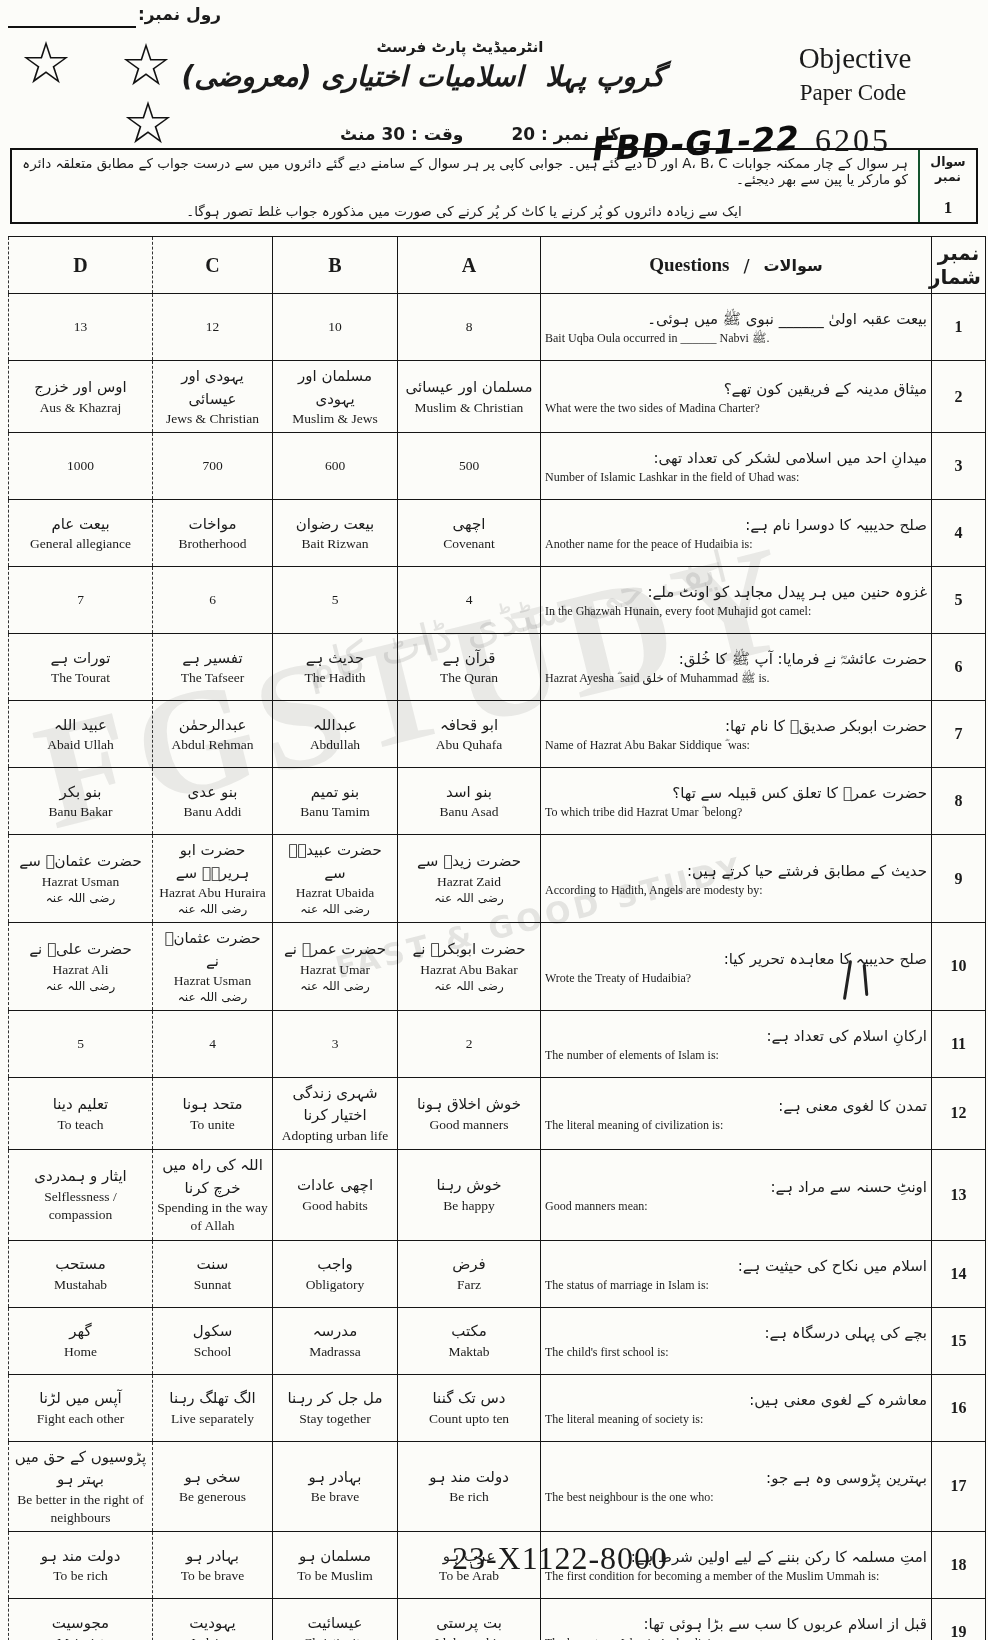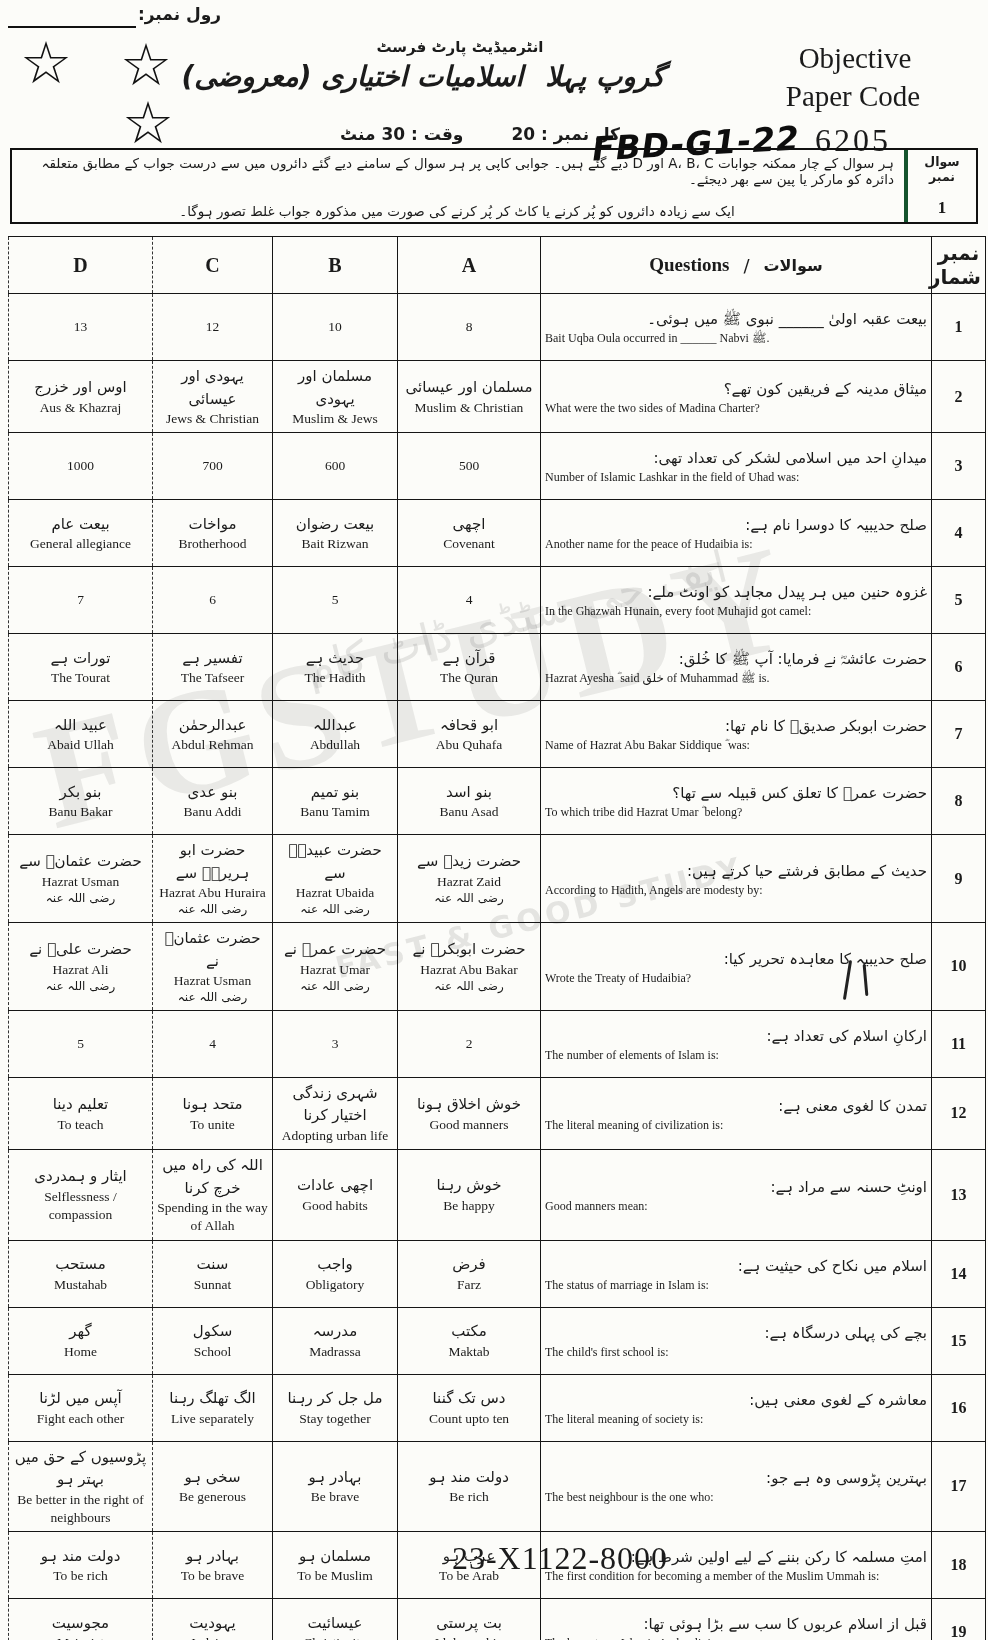"Paper Code" .papercode { font-size: 29px -> 23px }
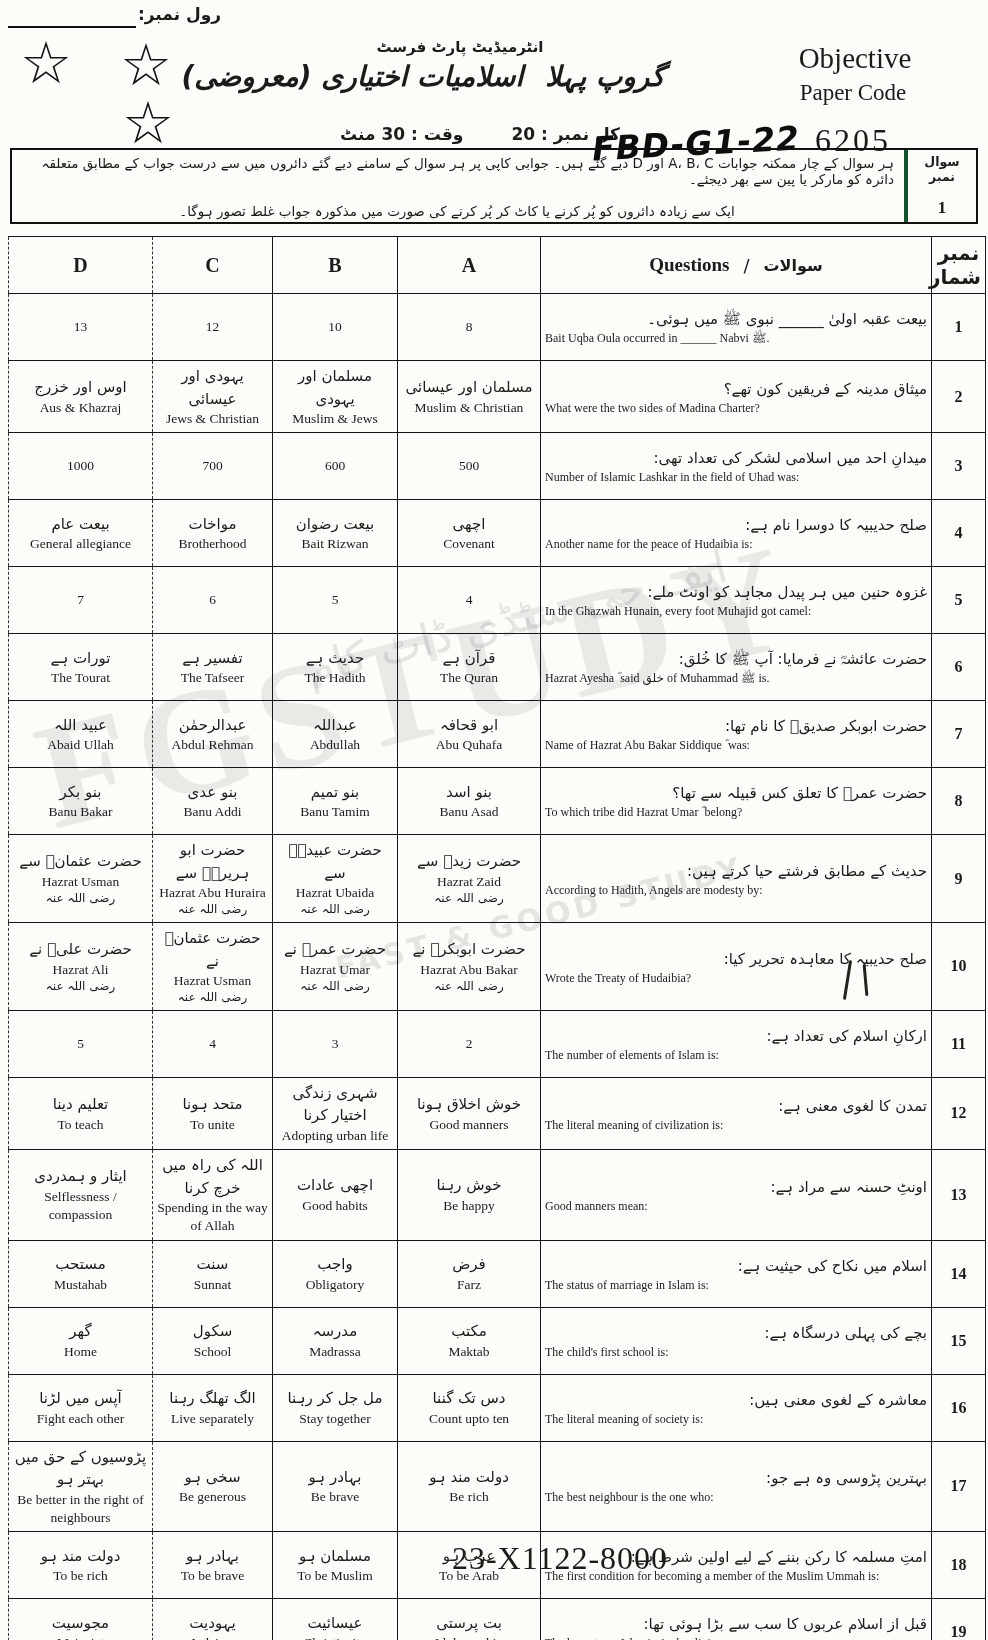"سوال نمبر" .instr-qcol { border-left: 4px solid #14532d -> 2px solid #14532d; padding: 4px 8px -> 4px 2px }
